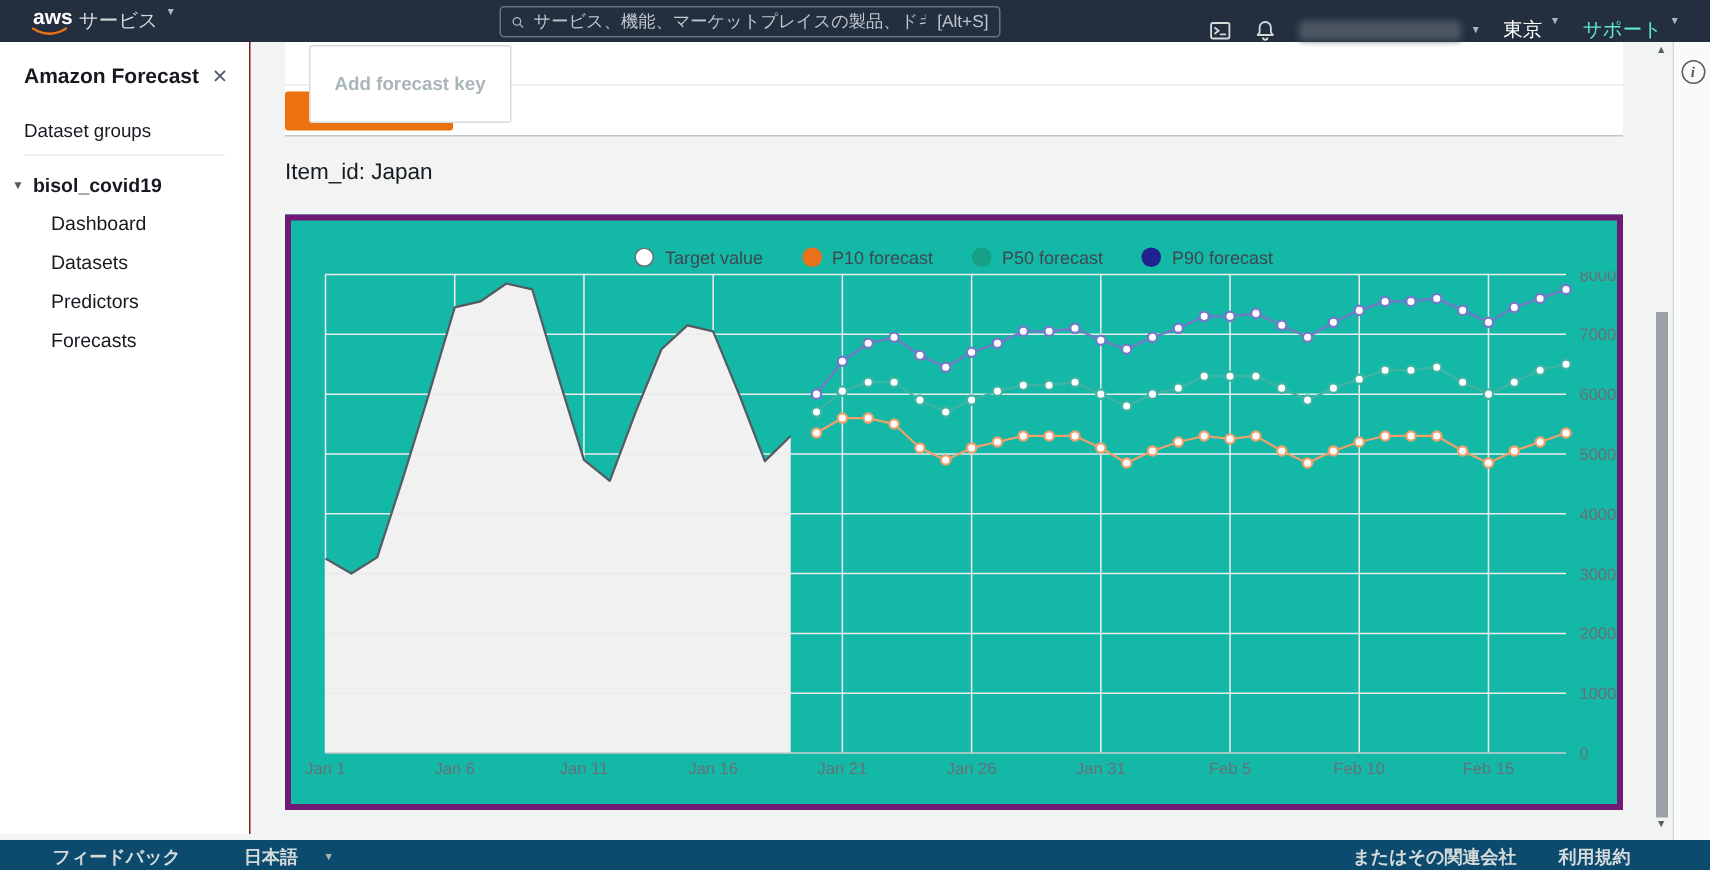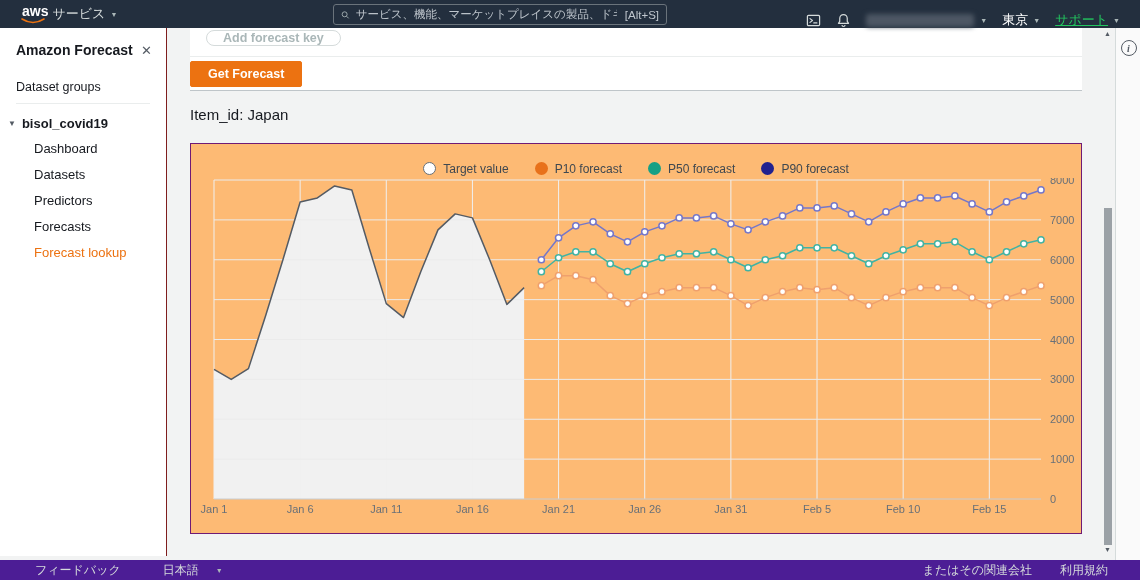"サービス" .tb-menu { align-items: center -> flex-start }
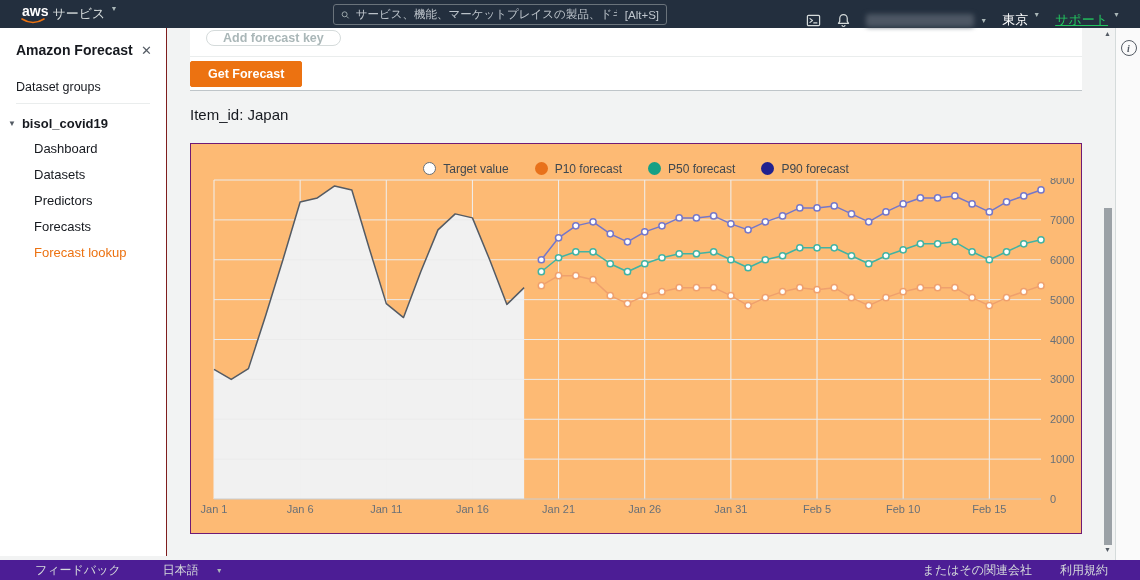"サポート" span { color: #22c55e -> #5eead4; text-decoration: underline -> none }
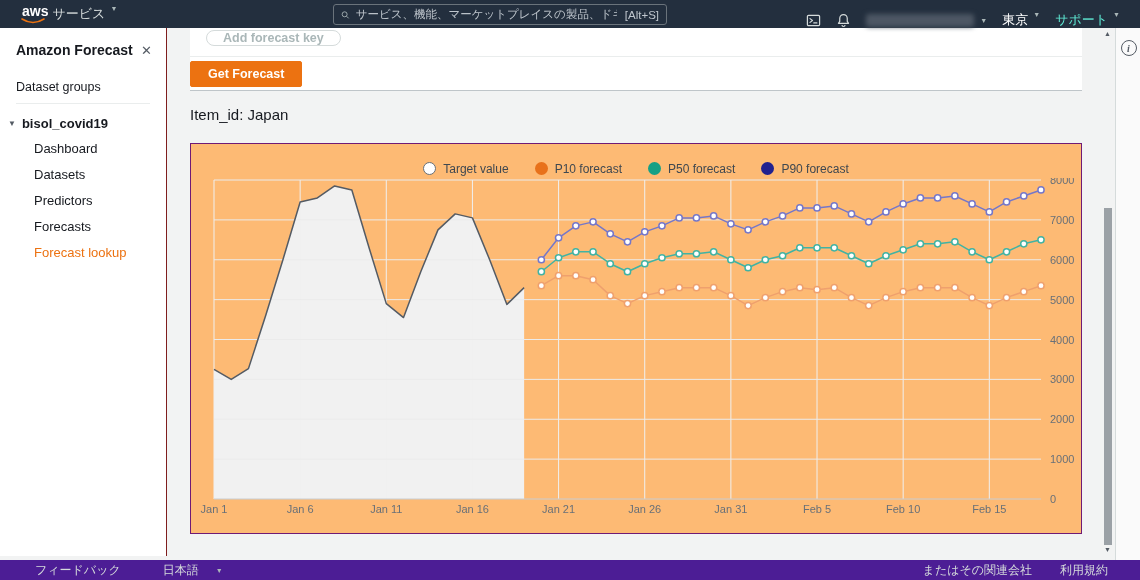"Add forecast key" .add-key-btn { border-radius: 12px -> 2px; padding: 0 16px -> 18px 16px }
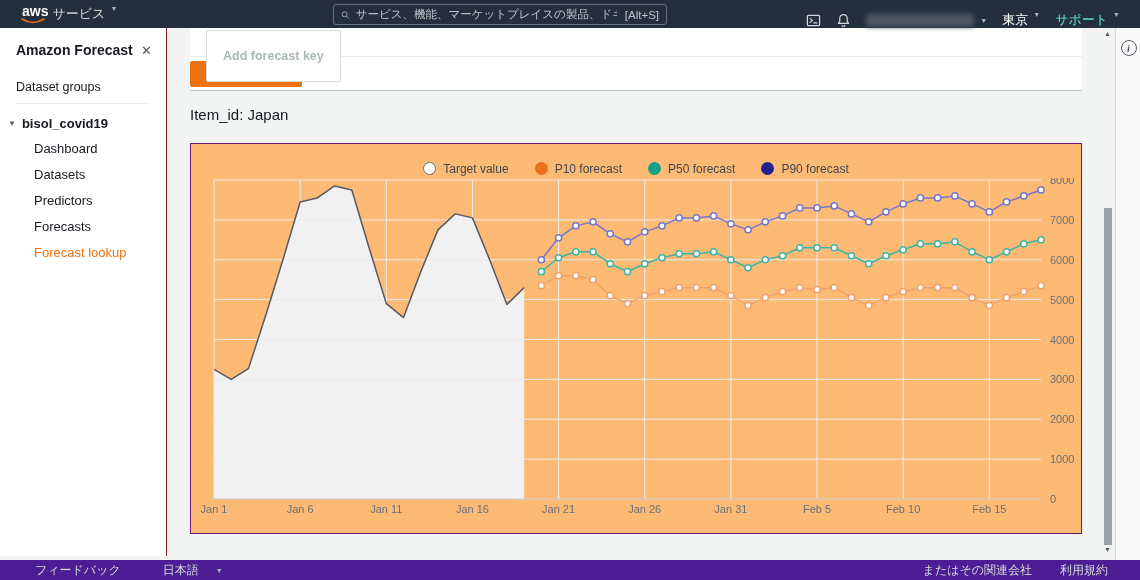"Target value" .chart-card { background: #fdba74 -> #14b8a6; border: 1px solid #701a75 -> 4px solid #701a75 }
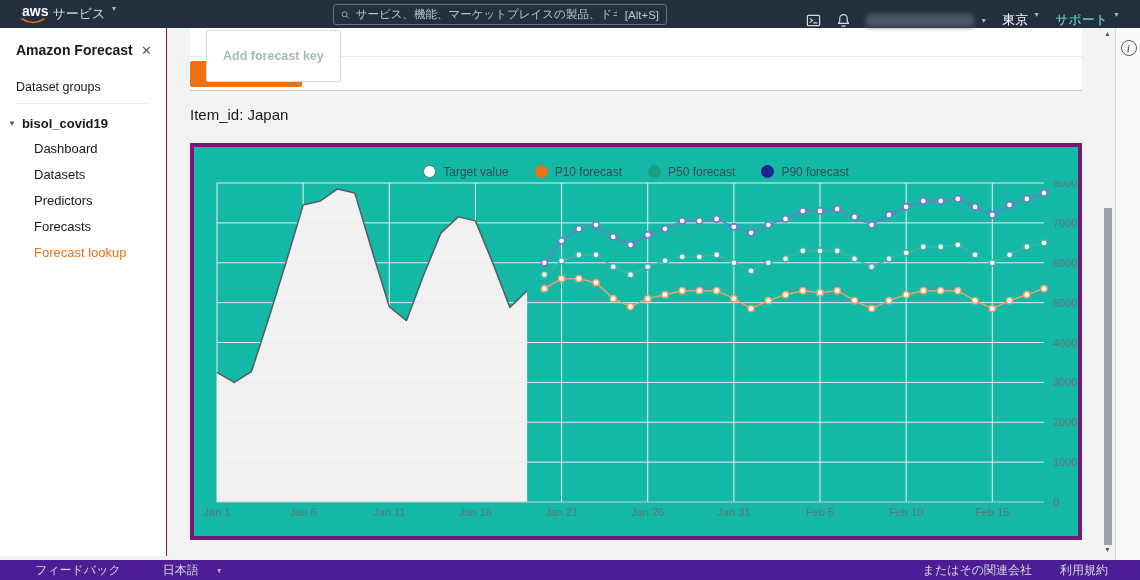"Forecast lookup" div.sb-item { html: <div>Forecast lookup</div> -> none }
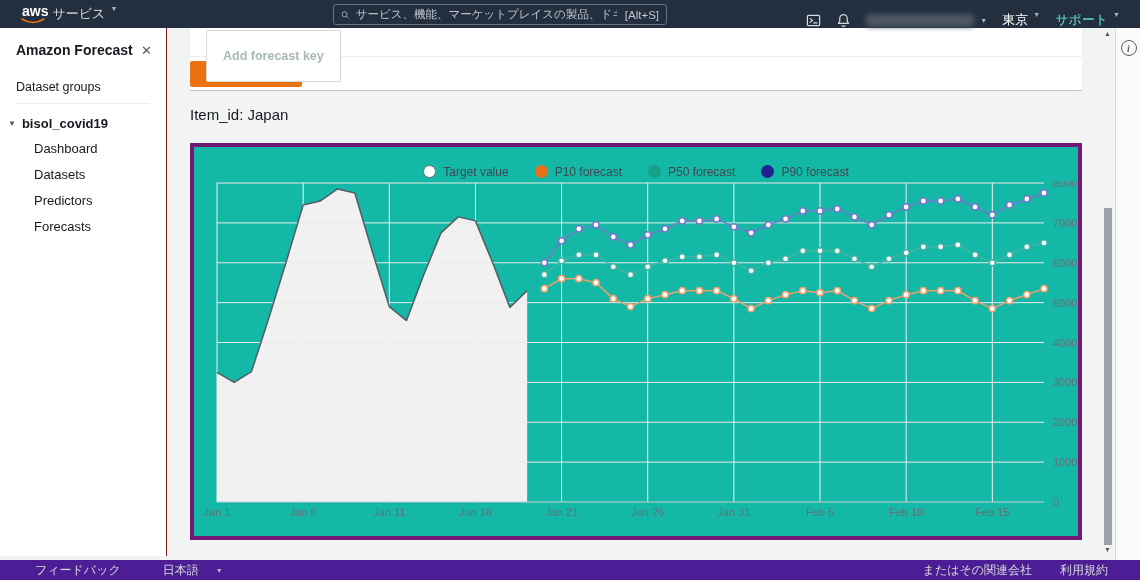"フィードバック" .footer { align-items: center -> flex-end; background: #4c1d95 -> #0c4a6e; font-weight: none -> bold }
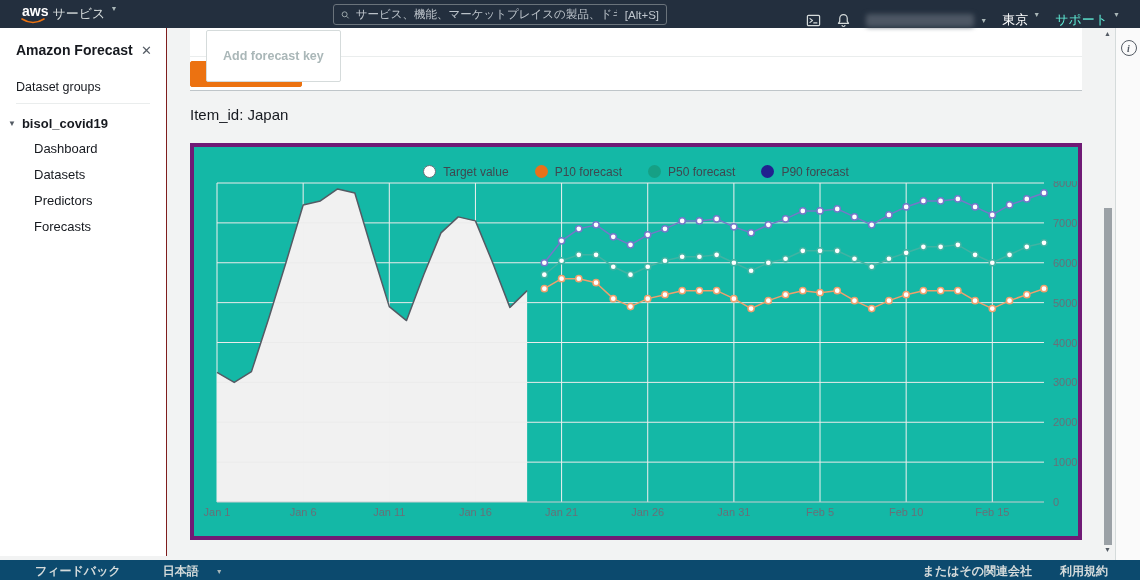"利用規約" .ft-terms { margin-right: 32px -> 53px }
